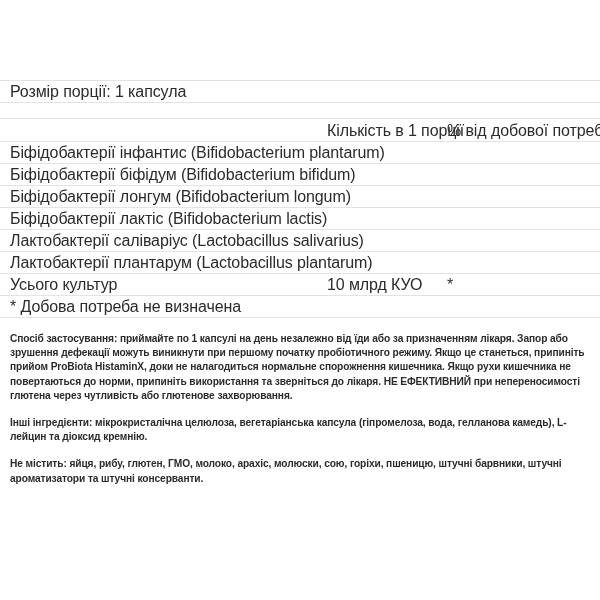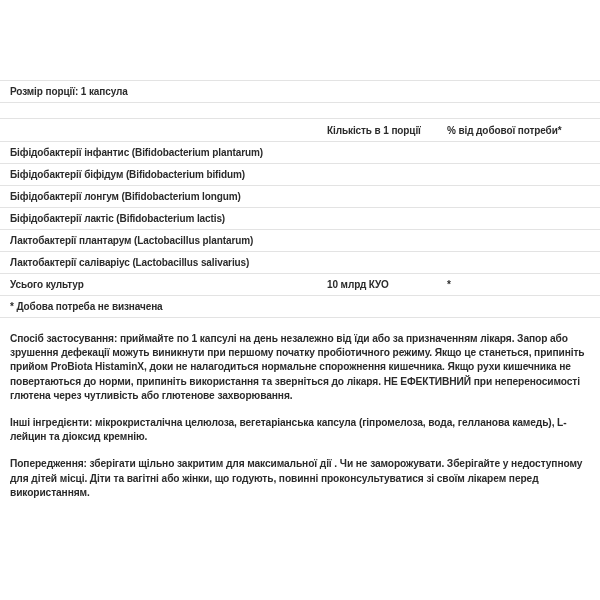"Розмір порції: 1 капсула" .facts-table .txt { font-size: 10px -> 16px; font-weight: bold -> normal }
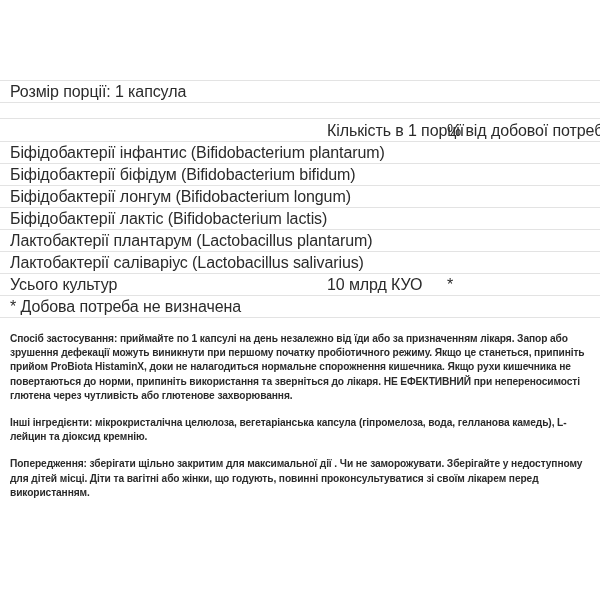"Лактобактерії плантарум (Lactobacillus" tr.row { order: before "Лактобактерії саліваріус (Lactobacillus" -> after "Лактобактерії саліваріус (Lactobacillus" }
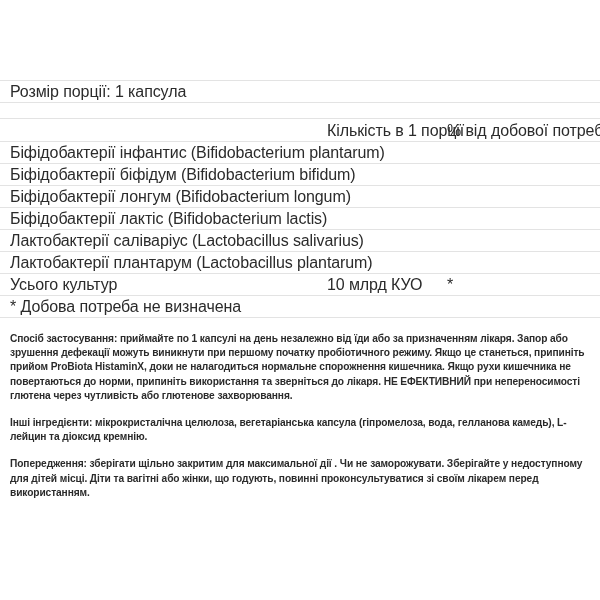"Не містить: яйця, рибу, глютен," p { html: none -> <p>Не містить: яйця, рибу, глютен, ГМО, молоко, арахіс, молюски, сою, горіхи, пшеницю, штучні барвники, штучні ароматизатори та штучні консерванти.</p> }
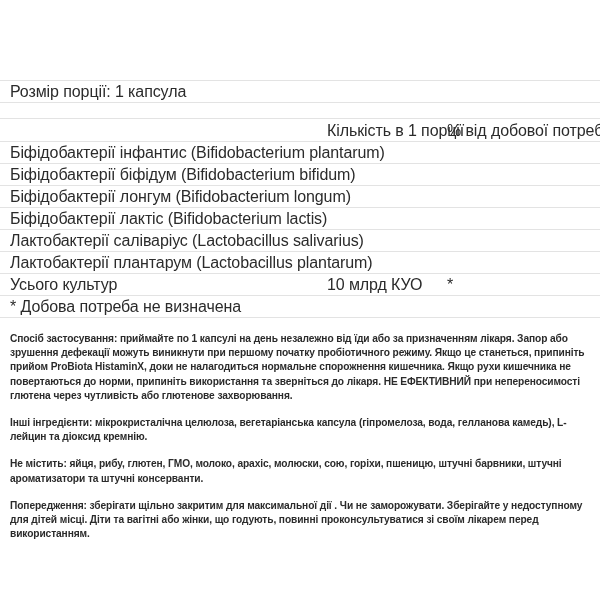"Попередження: зберігати щільно закритим" p { html: <p>Попередження: зберігати щільно закритим для максимальної дії . Чи не заморожувати. Зберігайте у недоступному для дітей місці. Діти та вагітні або жінки, що годують, повинні проконсультуватися зі своїм лікарем перед використанням.</p> -> none }
